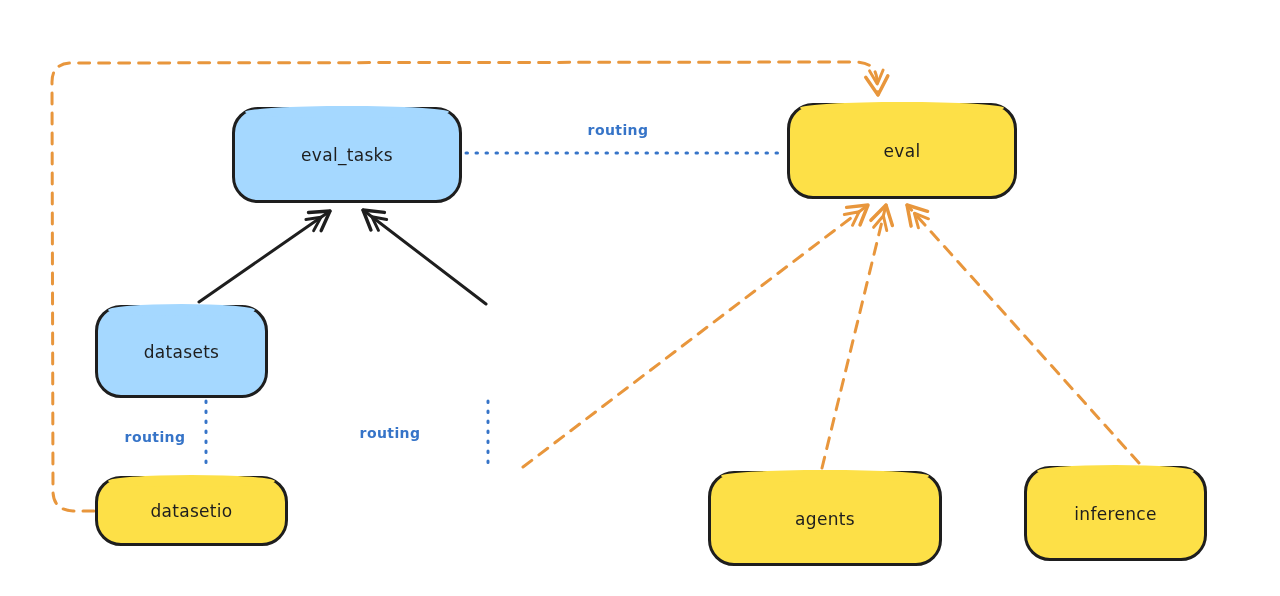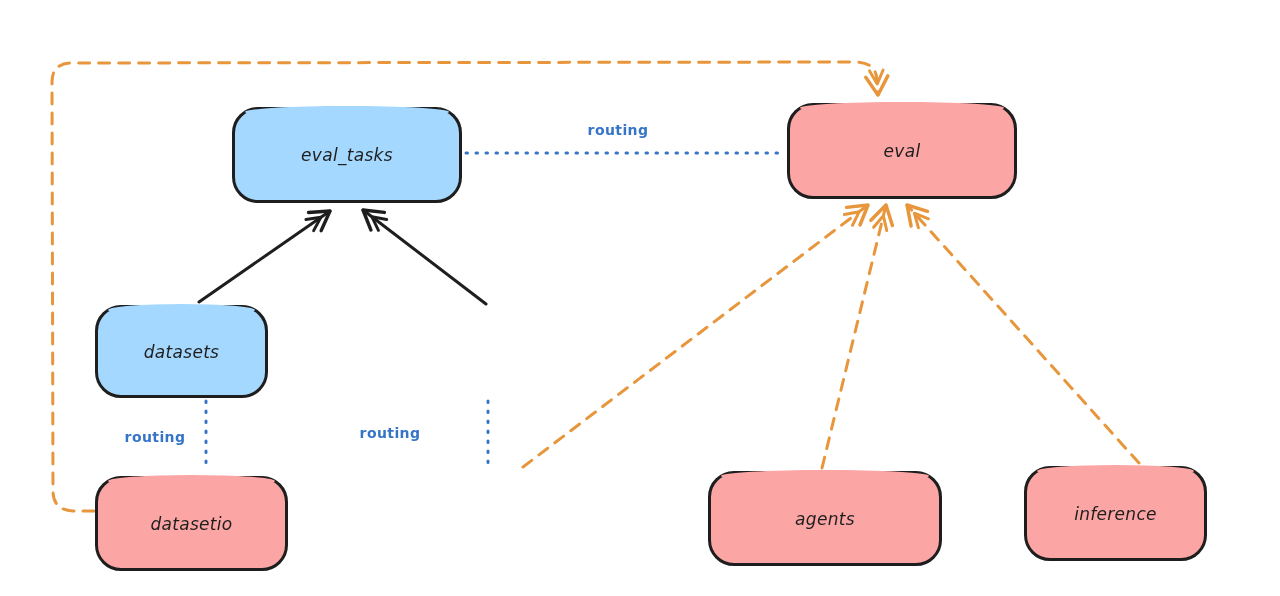"eval_tasks" .node { font-style: italic -> none }
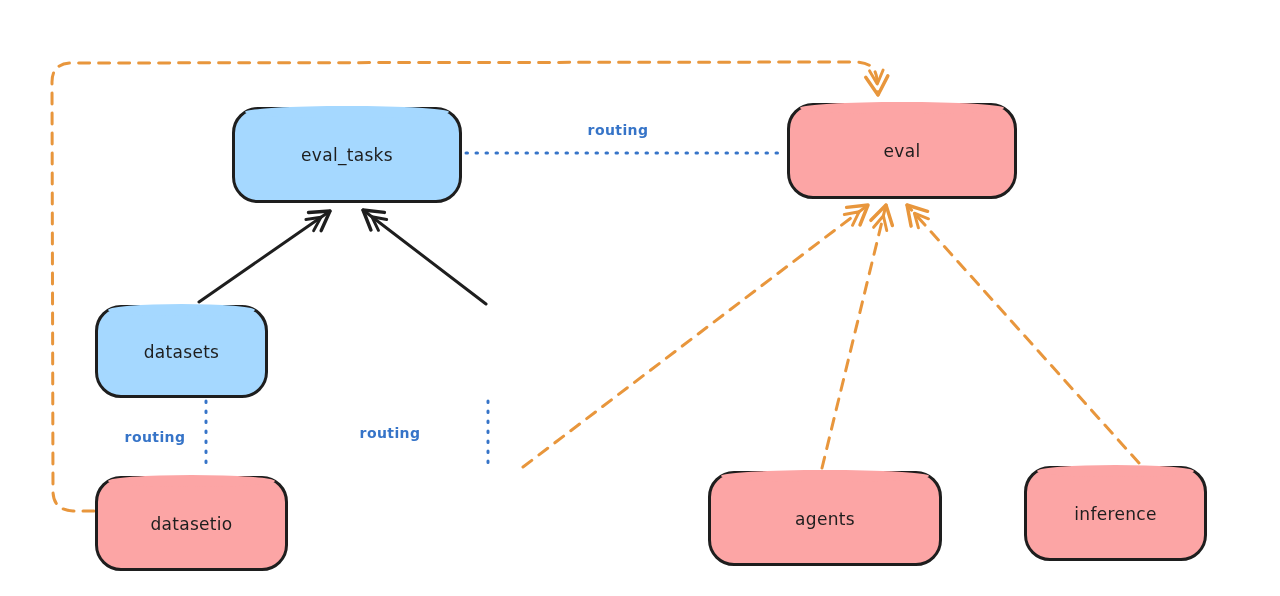"eval" .node-green { background: #fca5a5 -> #fde047 }
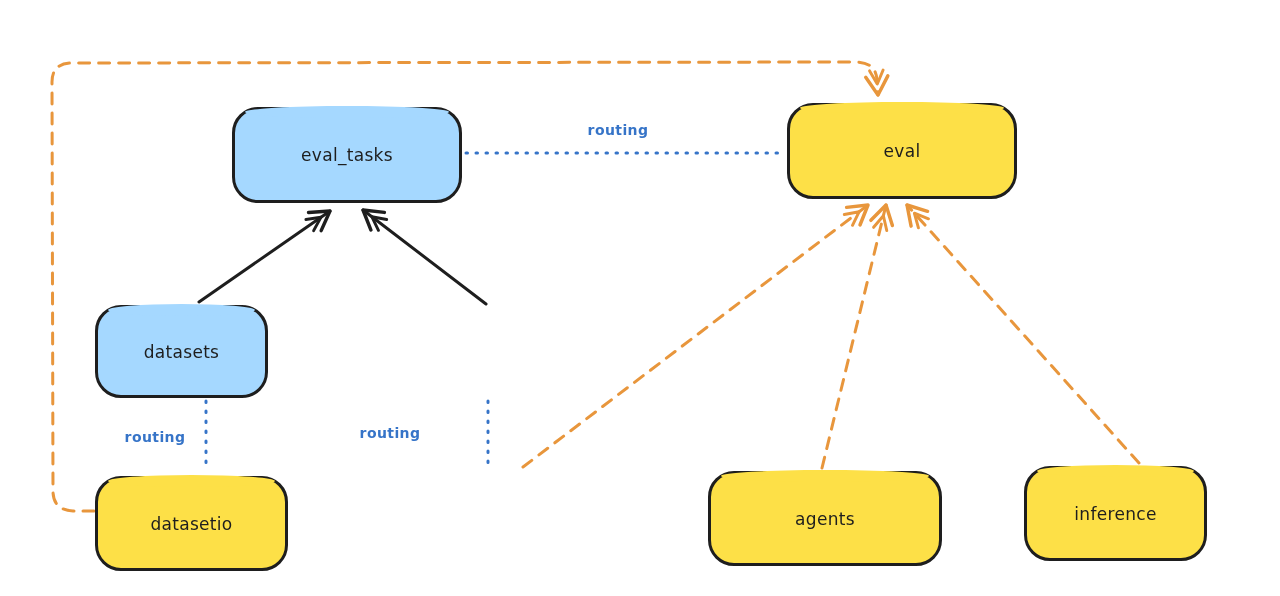"datasetio" div.node { height: 95px -> 70px }
